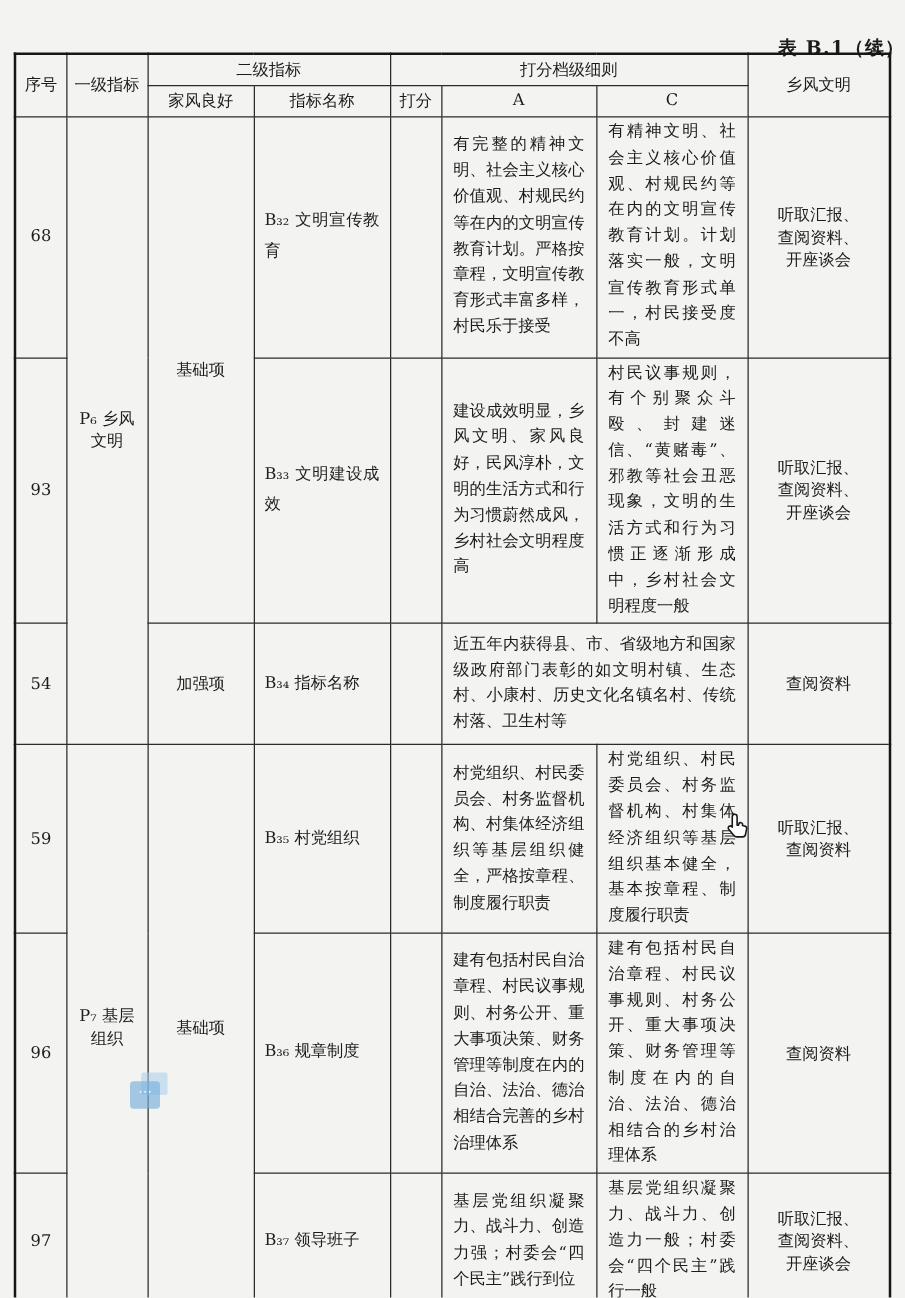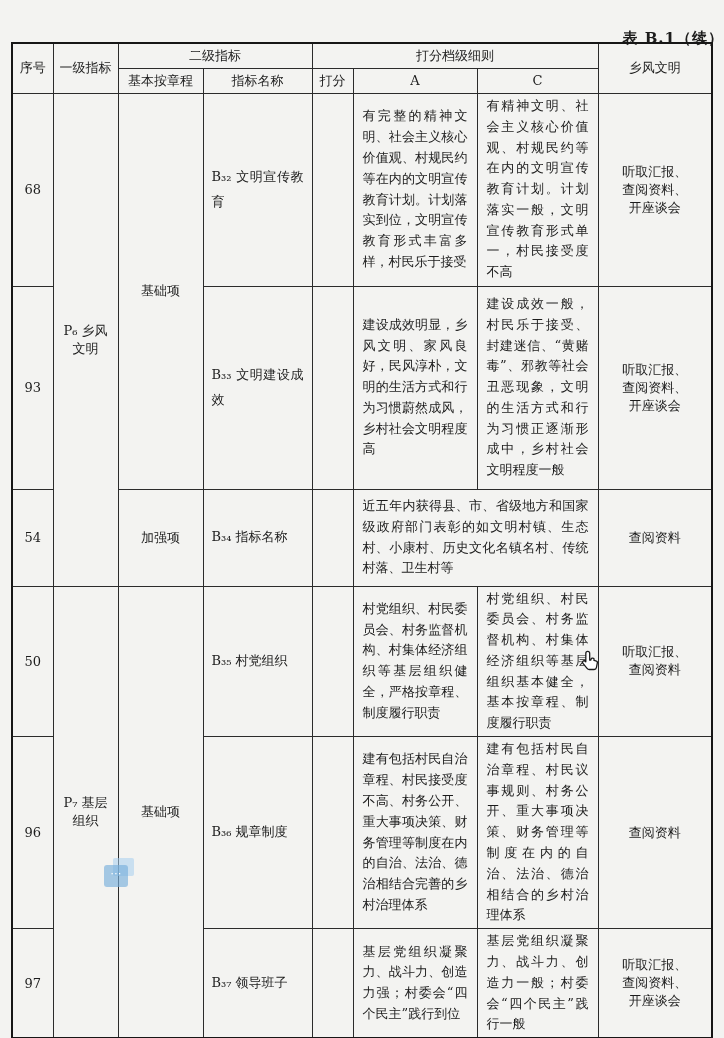"基本按章程" th { text: 基本按章程 -> 家风良好 }
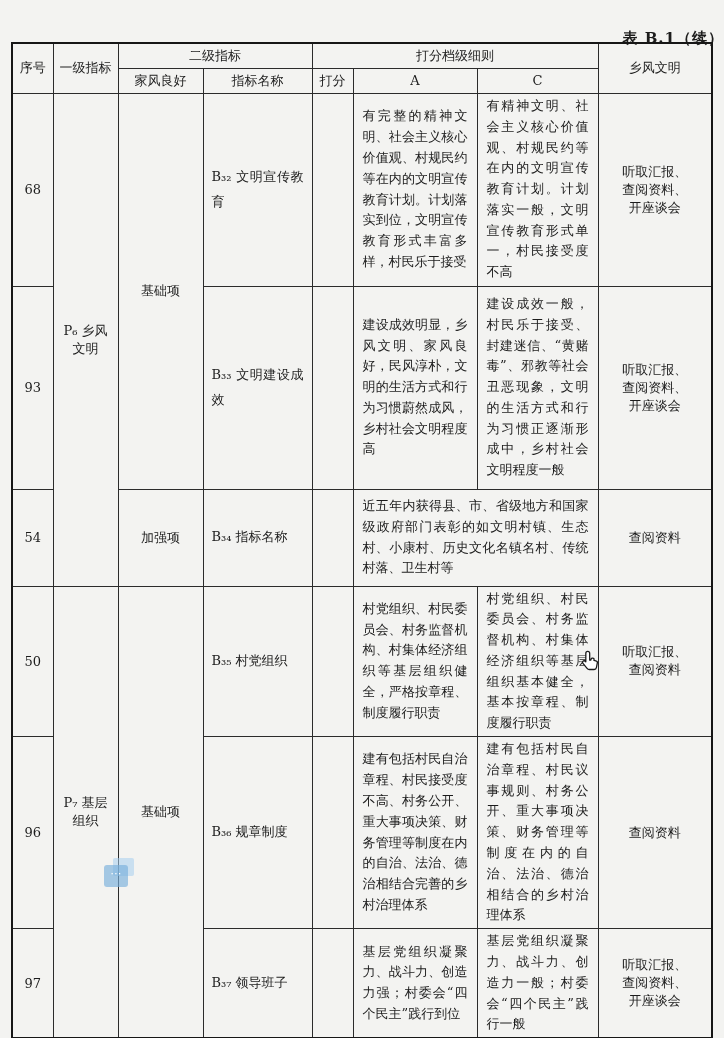"有完整的精神文明、社会主义核心价值观、村规民约等在内的文明宣传教育计划。计划落实" td.just { text: 计划落实到位 -> 严格按章程 }
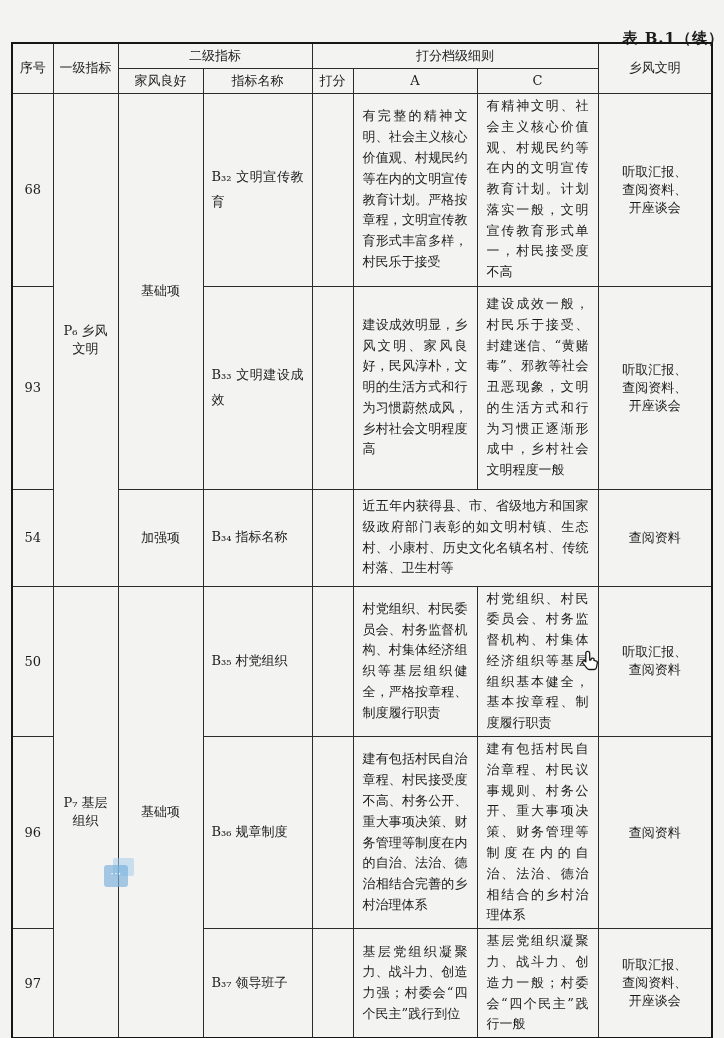"建设成效一般，村民乐于接受、封建迷信、“黄赌毒”、邪教等社会丑恶现象，文明的生活" td.just { text: 建设成效一般，村民乐于接受 -> 村民议事规则，有个别聚众斗殴 }
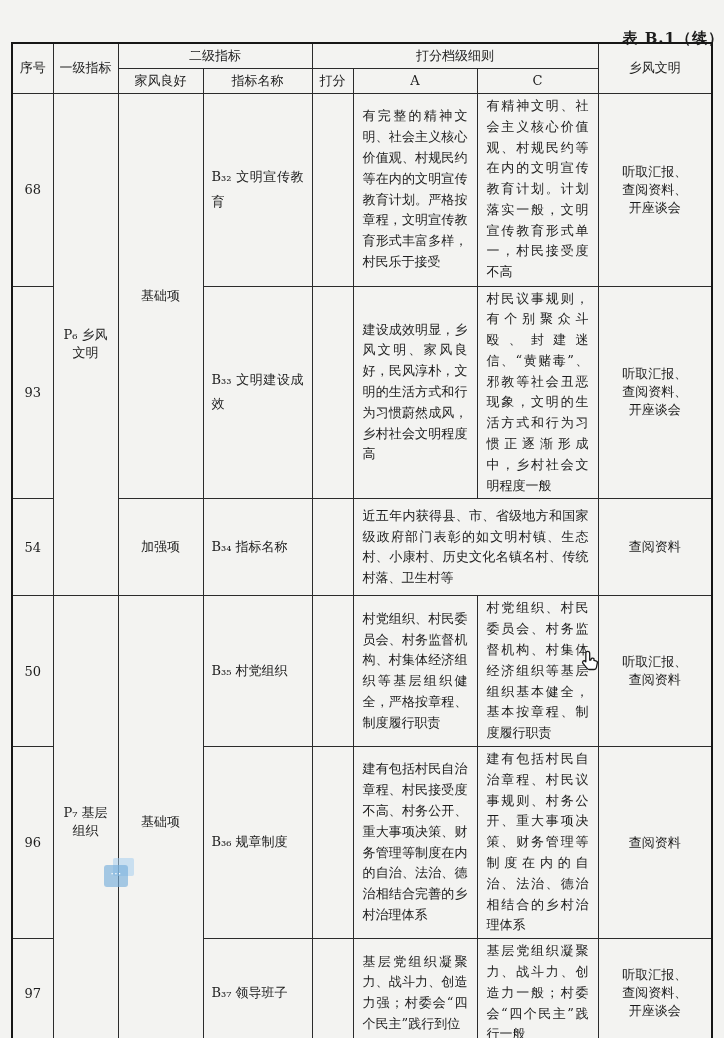"50" td.center { text: 50 -> 59 }
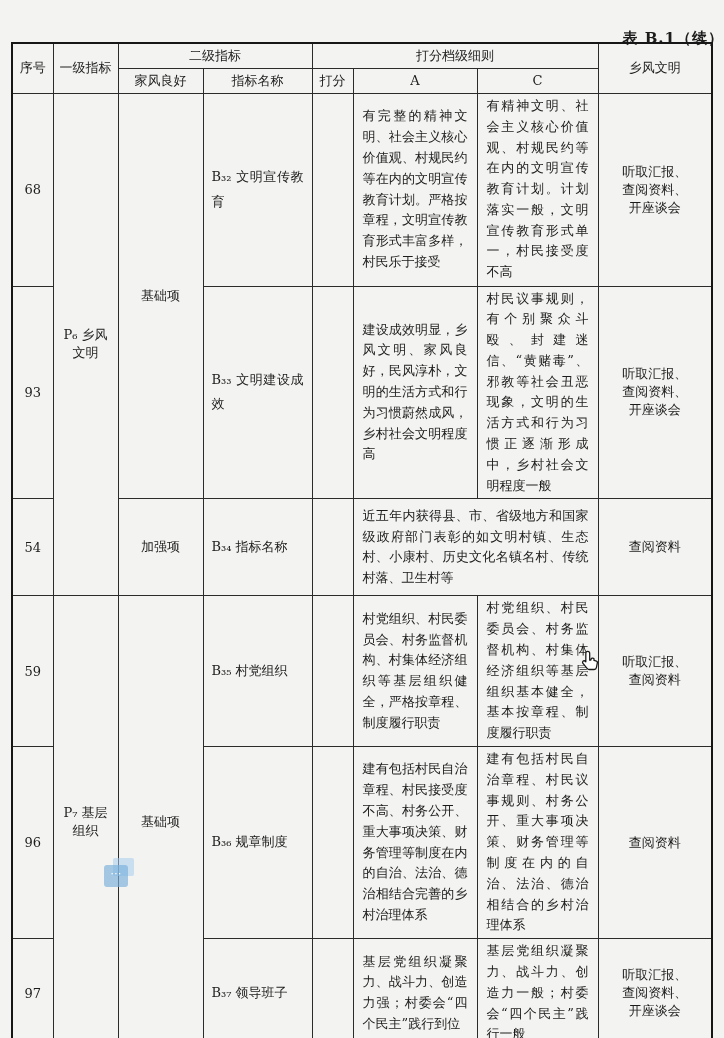"建有包括村民自治章程、村民接受度不高、村务公开、重大事项决策、财务管理等制度在内" td.just { text: 接受度不高 -> 议事规则 }
